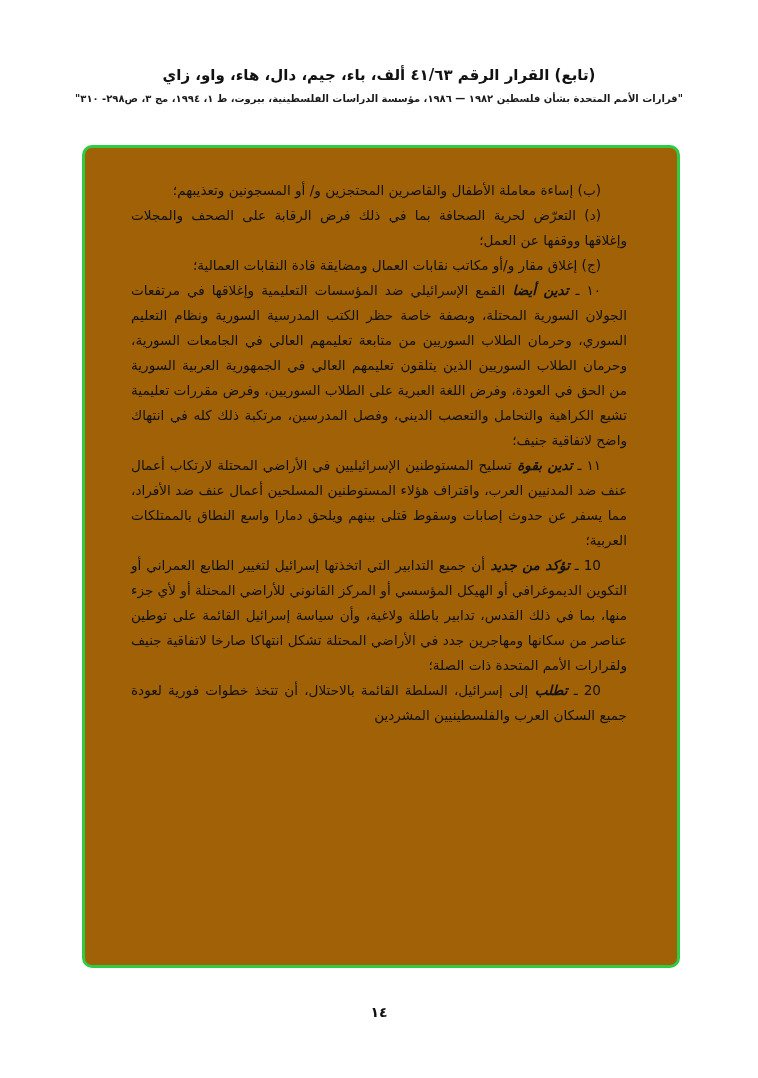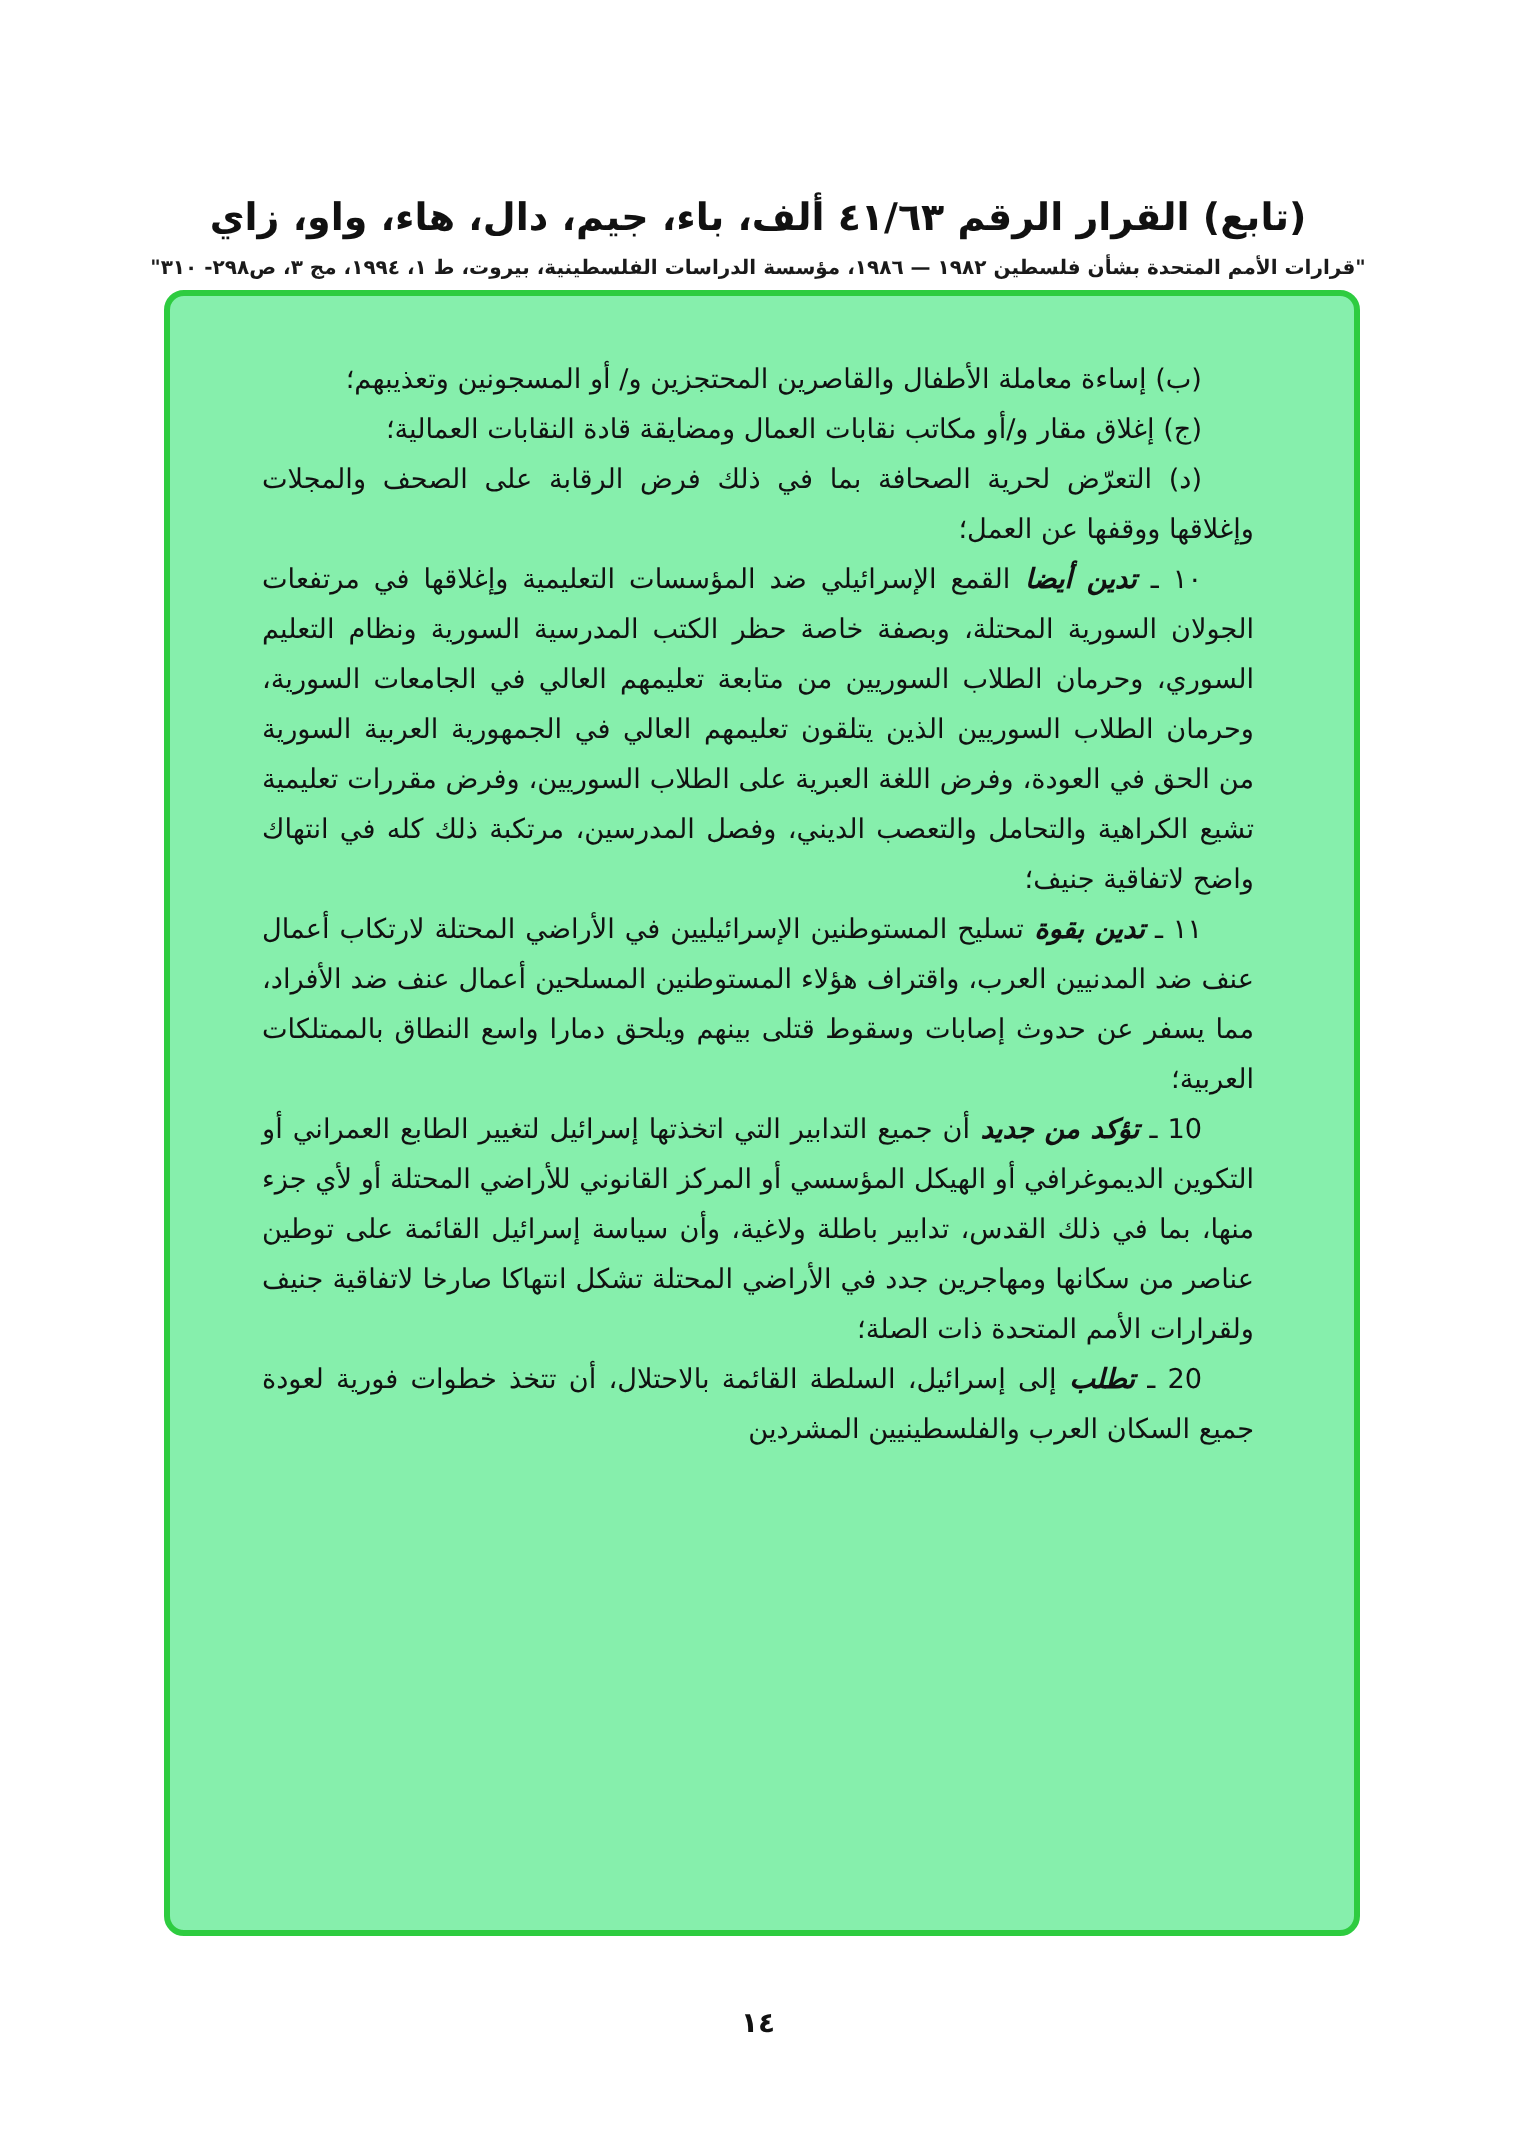"(تابع) القرار الرقم ٤١/٦٣ ألف،" .doc-title { font-size: 19px -> 15px; margin-top: 32px -> none }
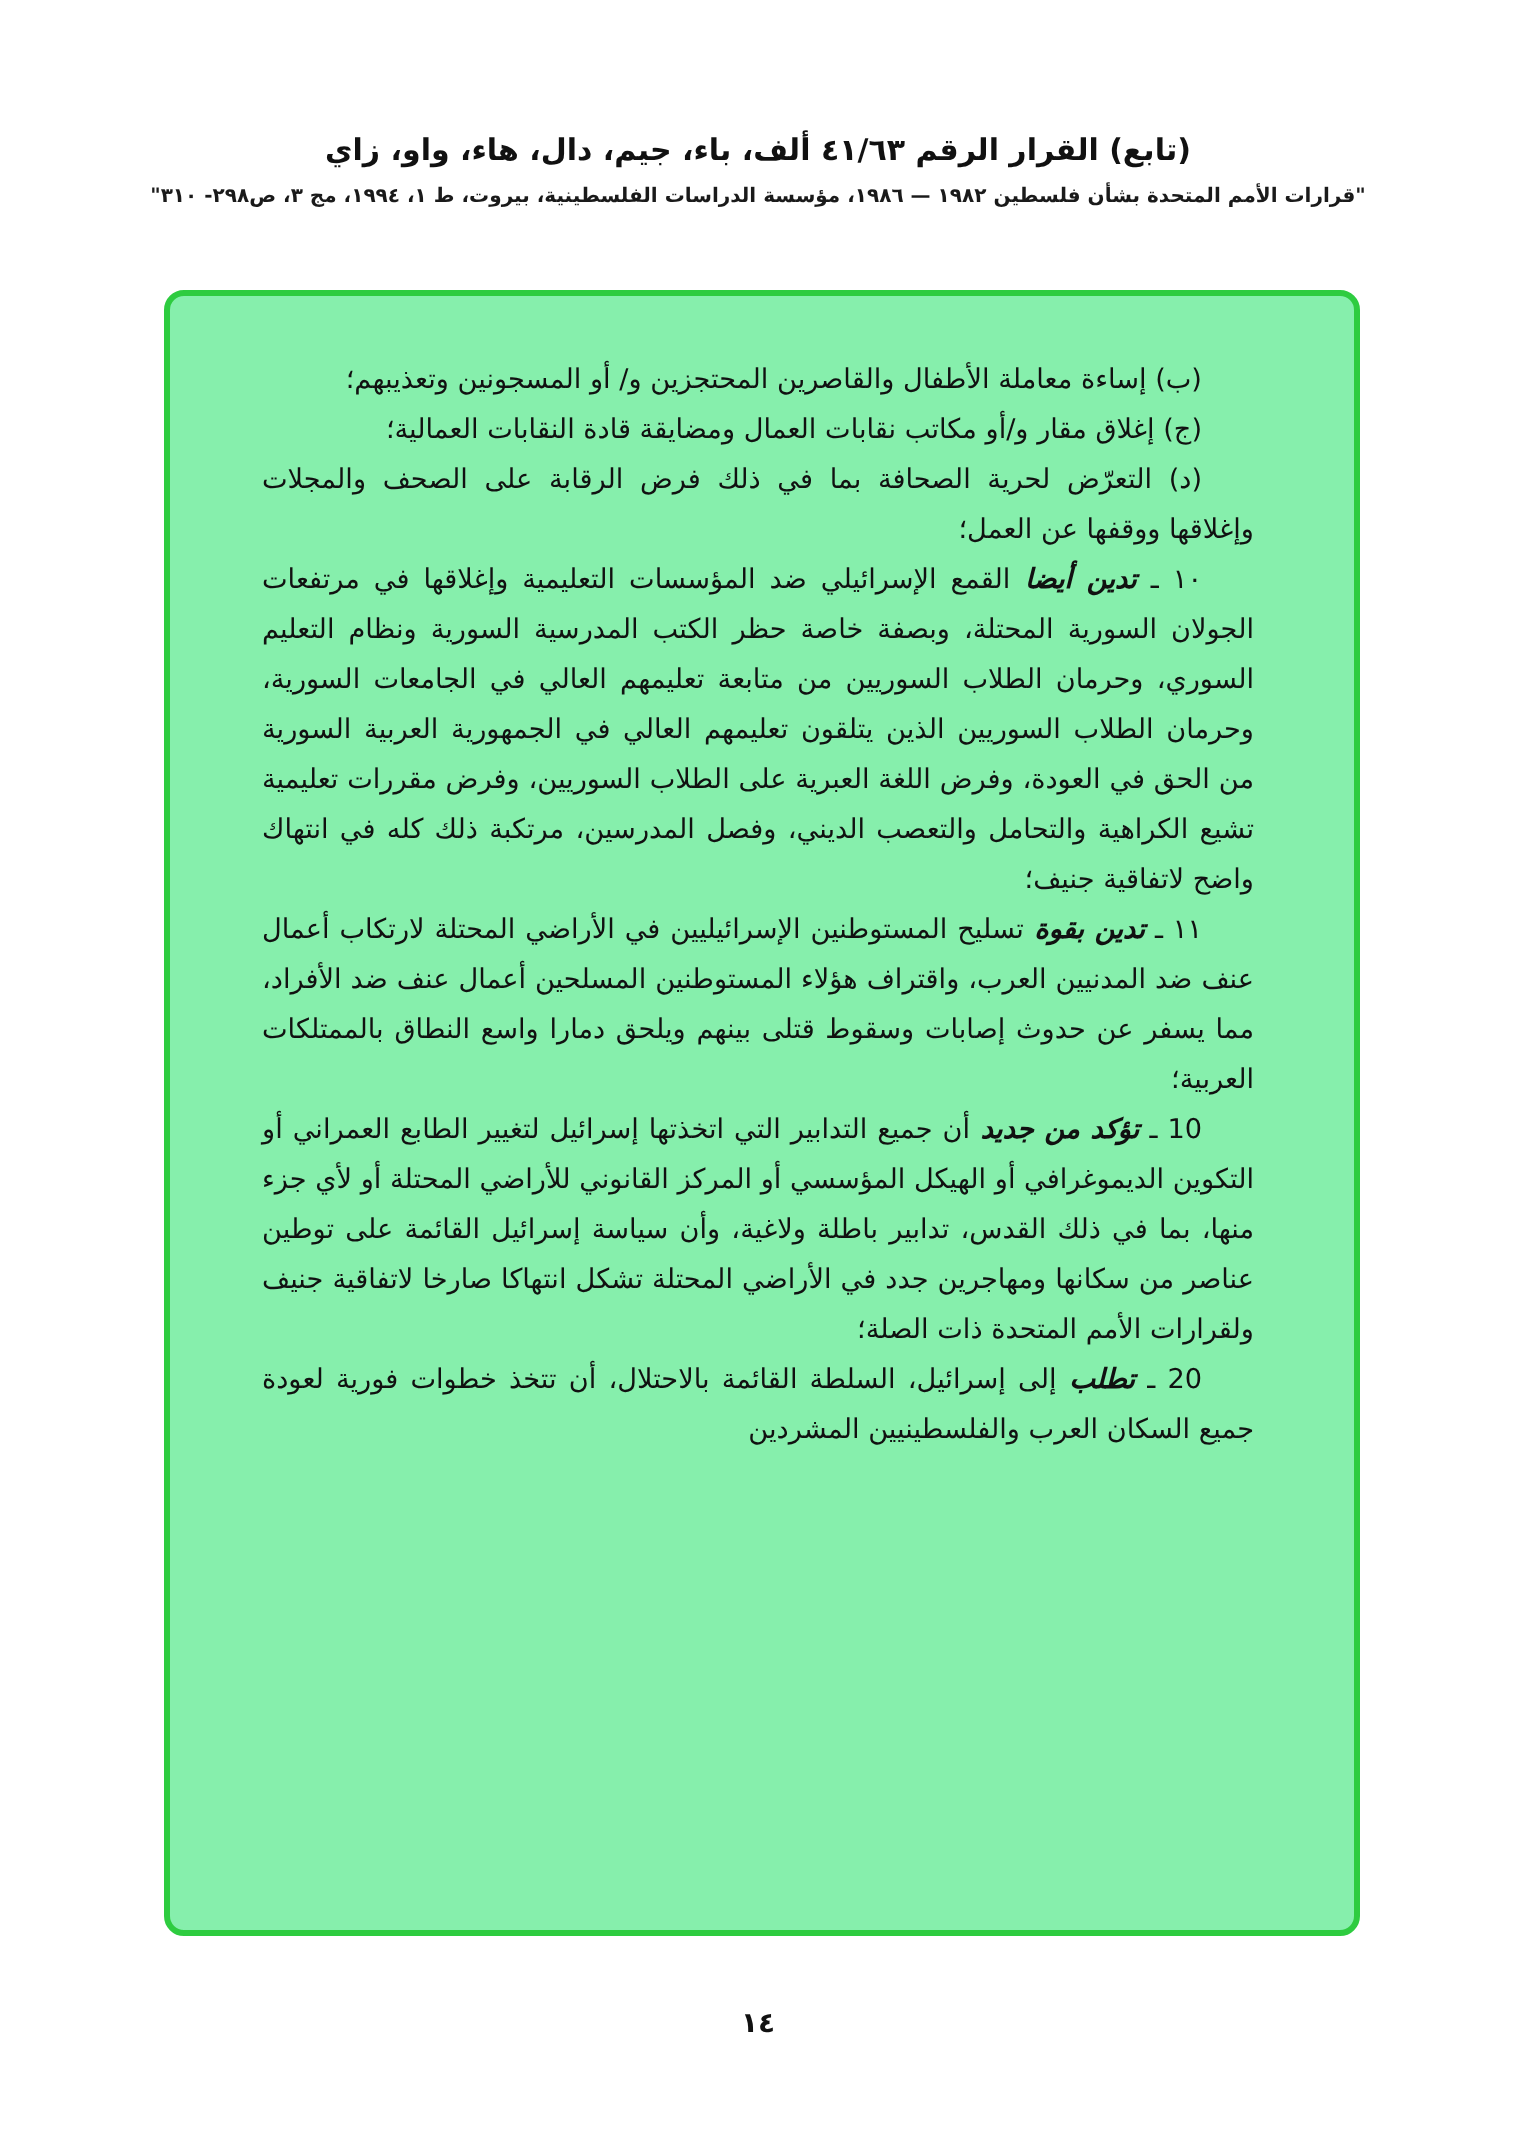"(ب) إساءة معاملة الأطفال والقاصرين" .frame { background: #86efac -> #a16207 }
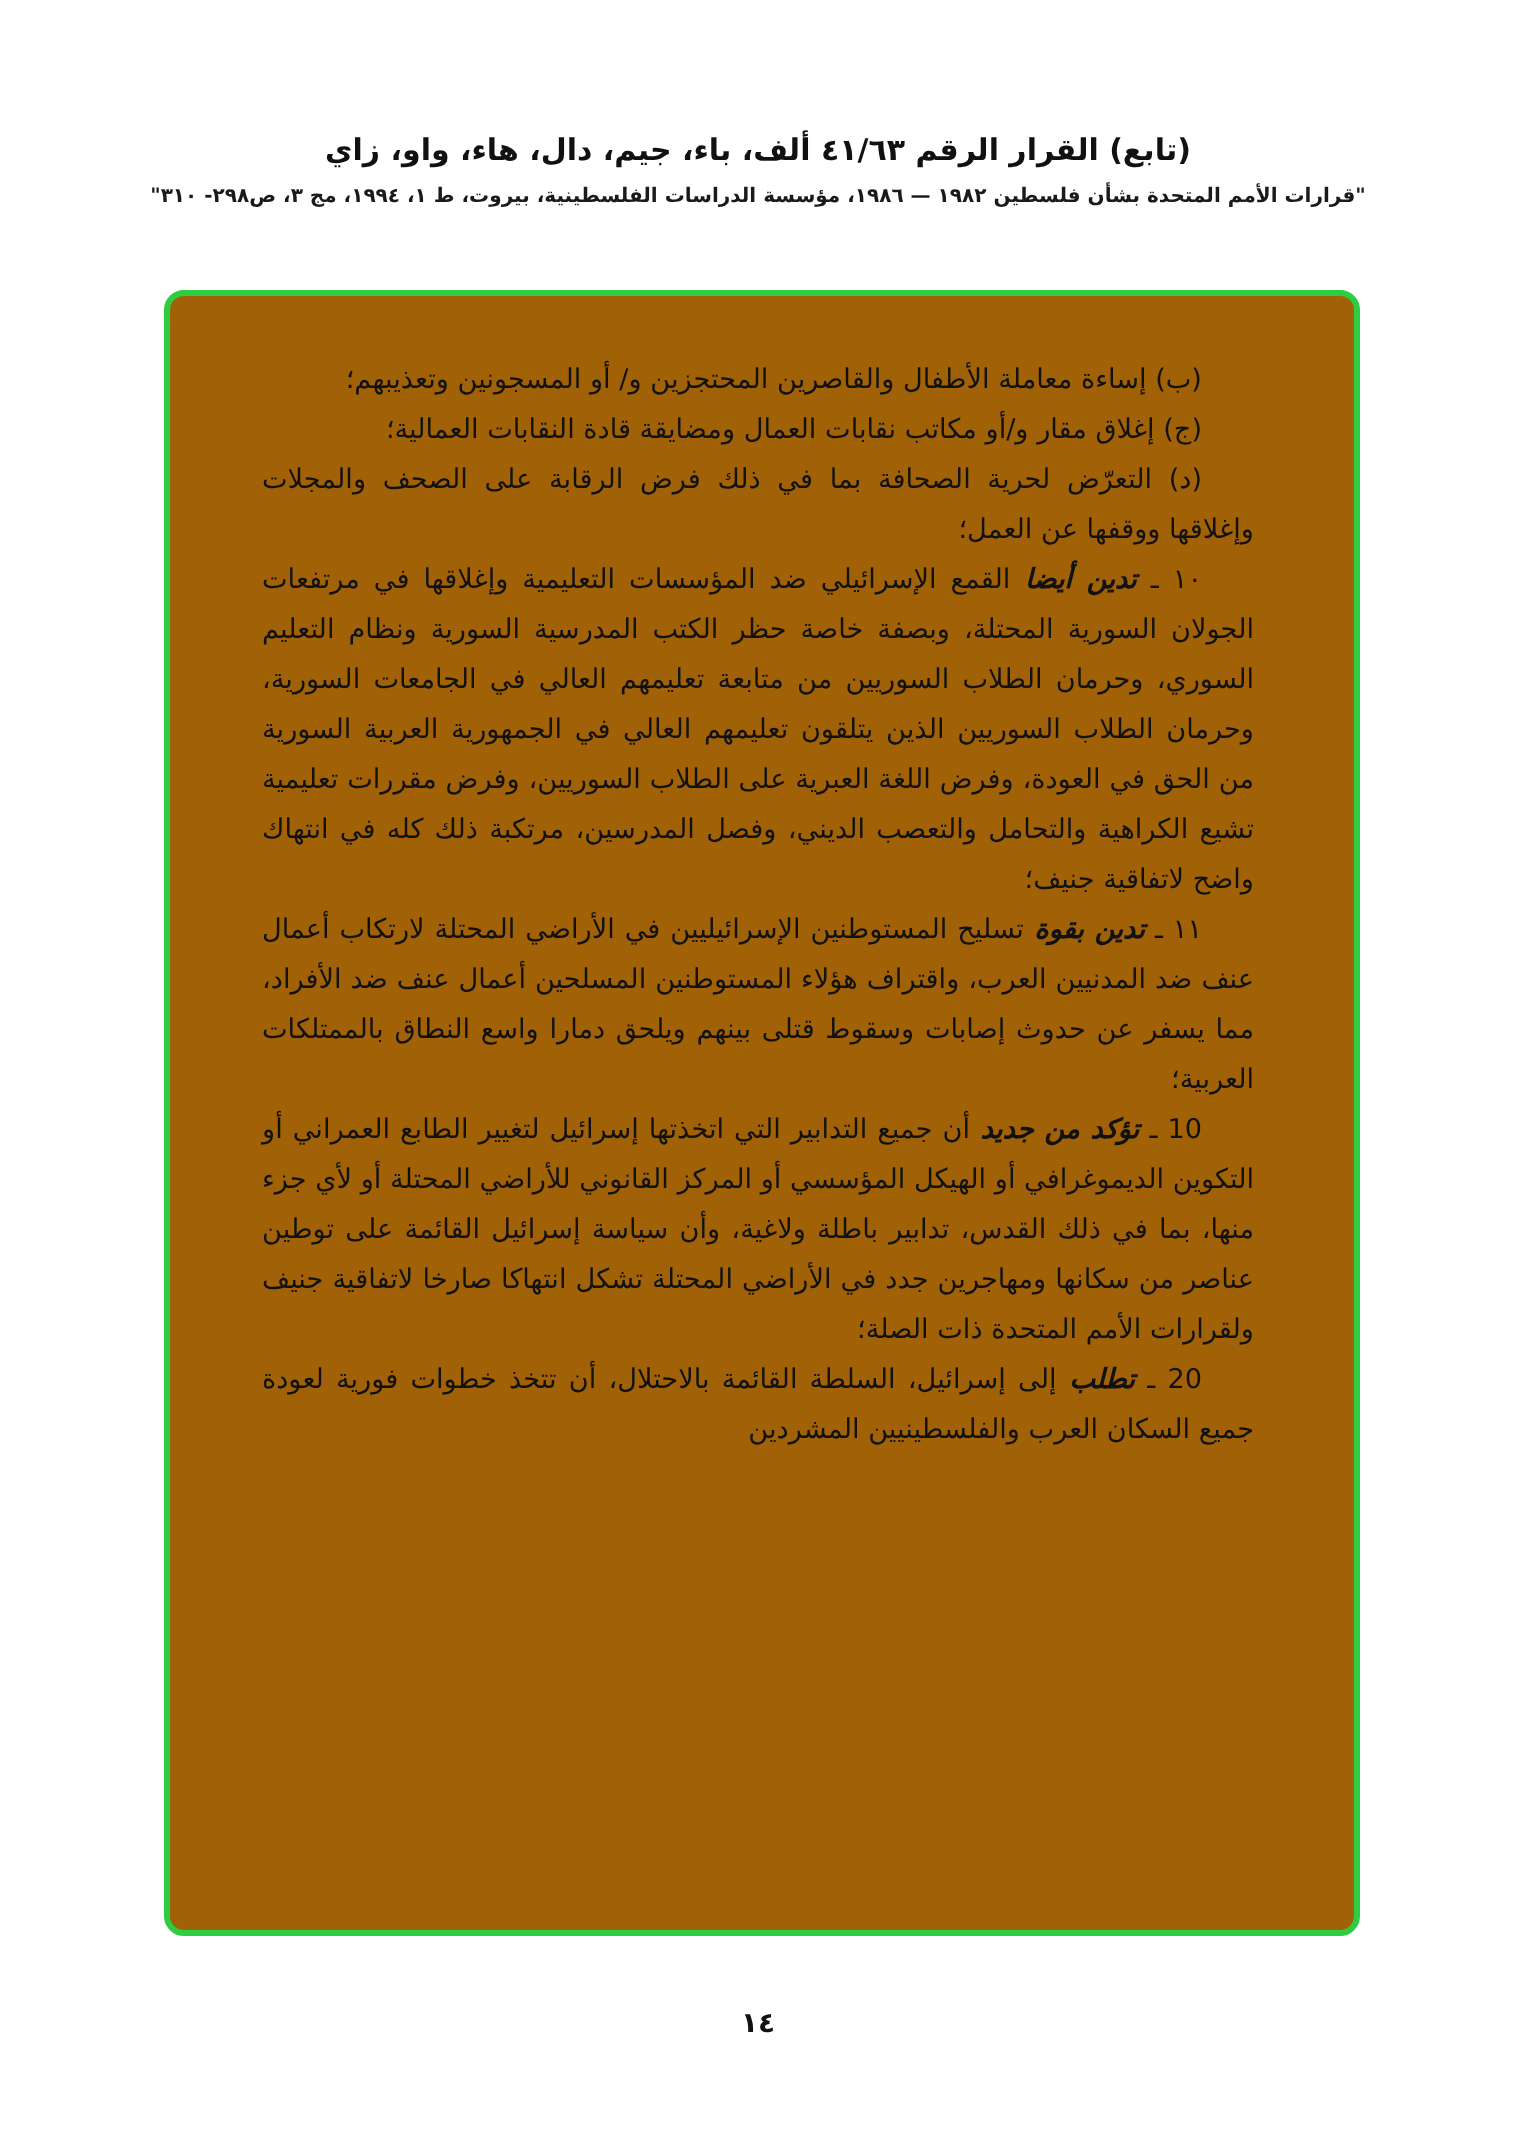"(ج) إغلاق مقار و/أو مكاتب" p { order: before "(د) التعرّض لحرية الصحافة بما" -> after "(د) التعرّض لحرية الصحافة بما" }
